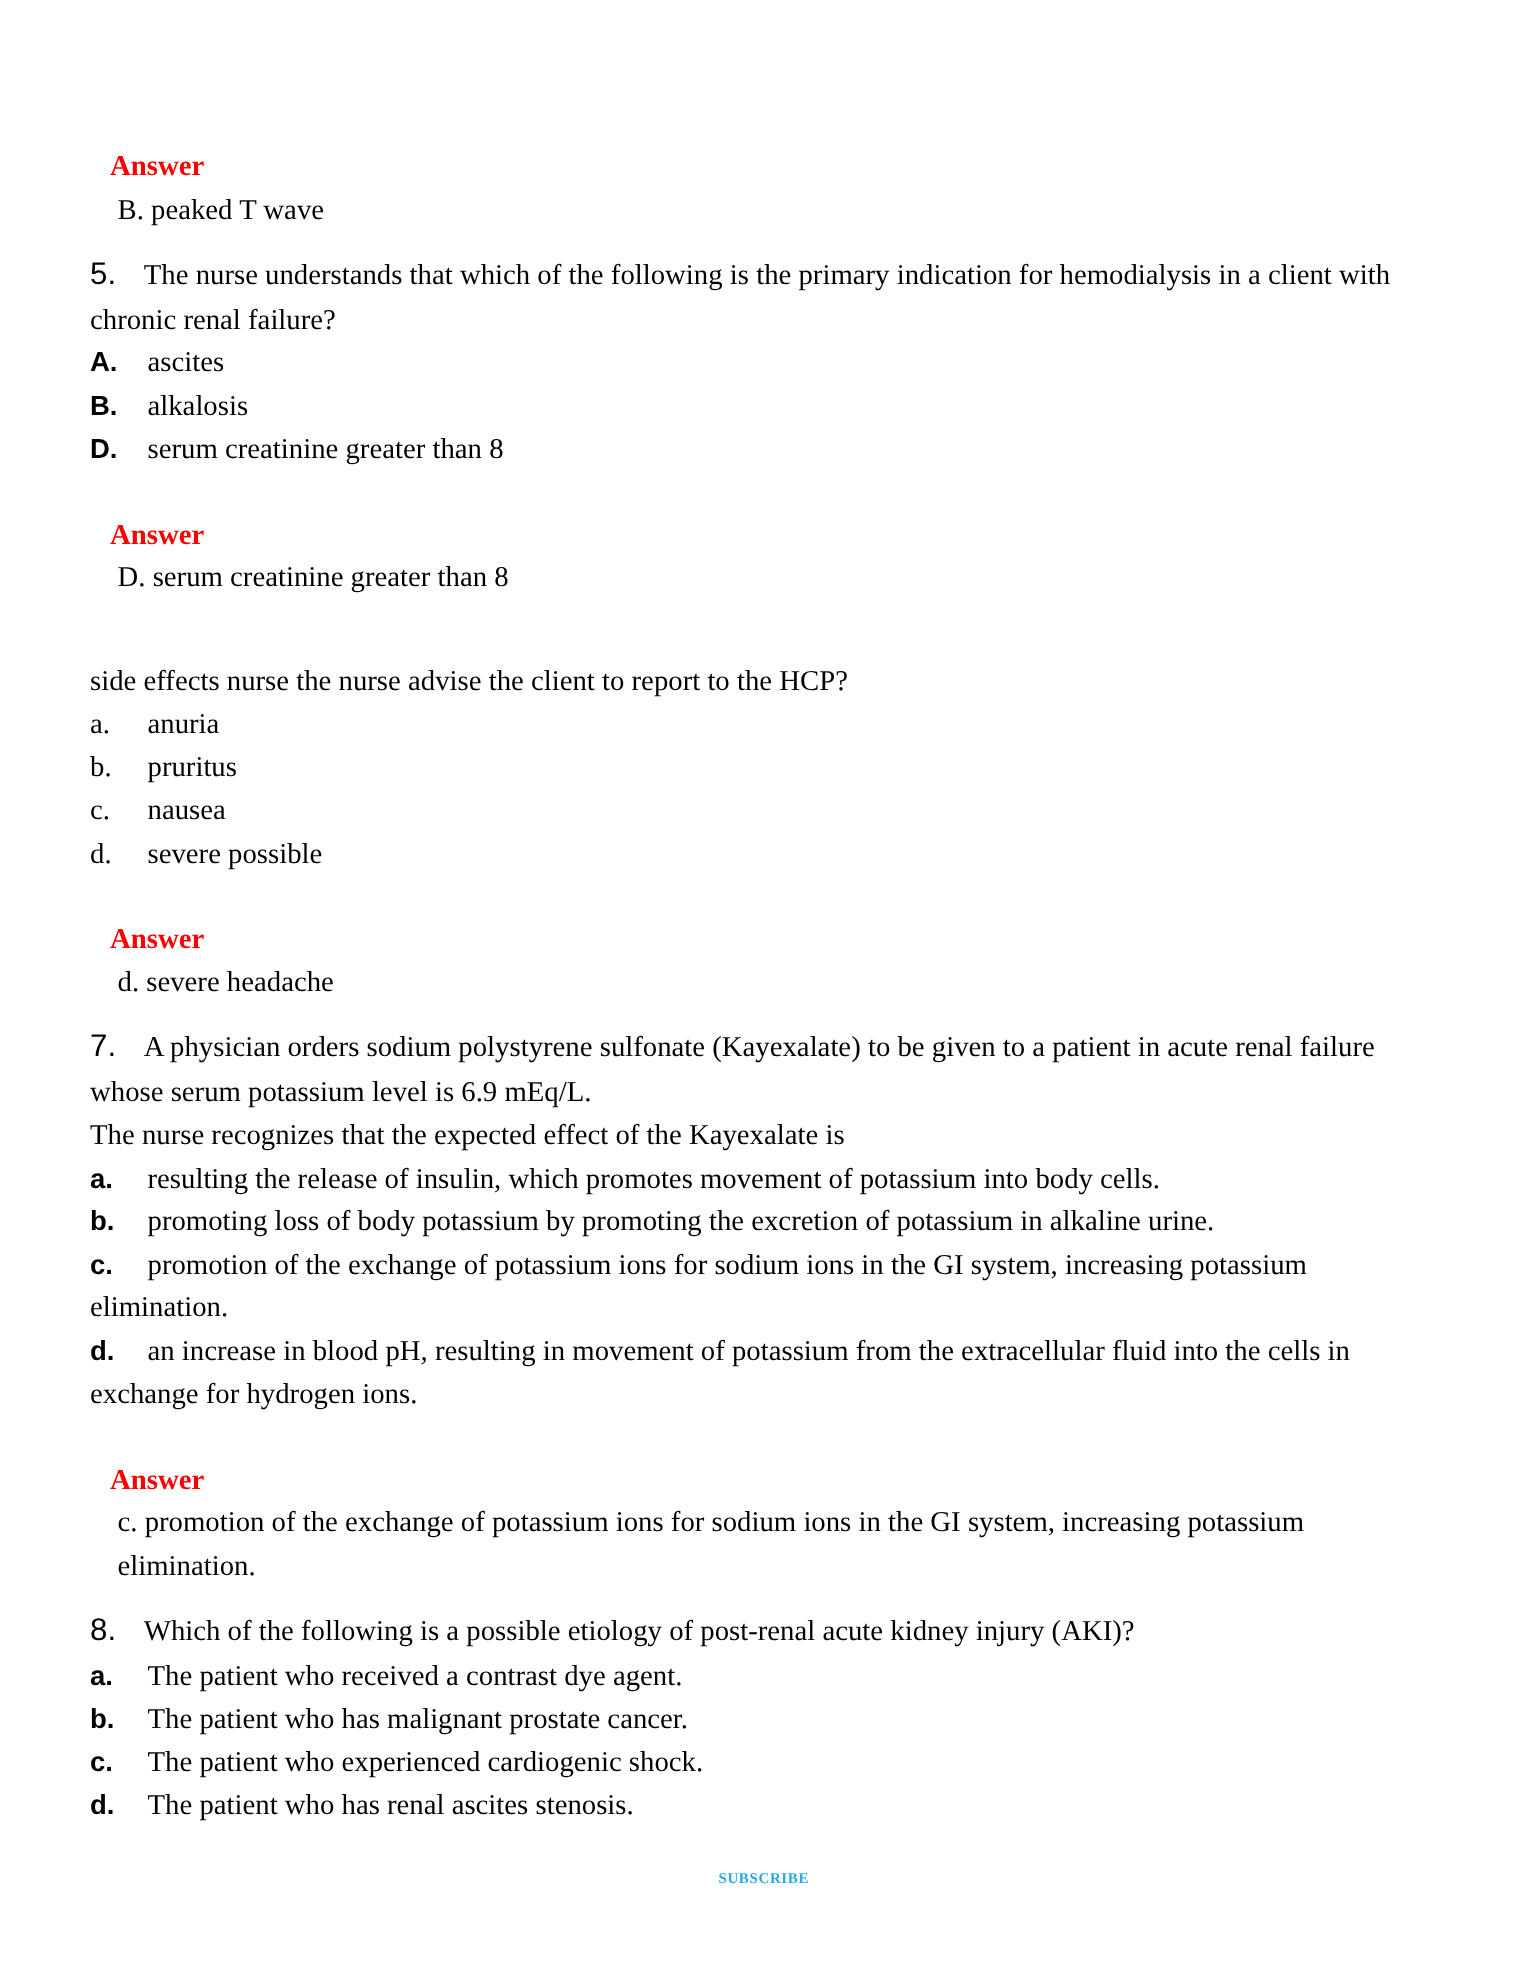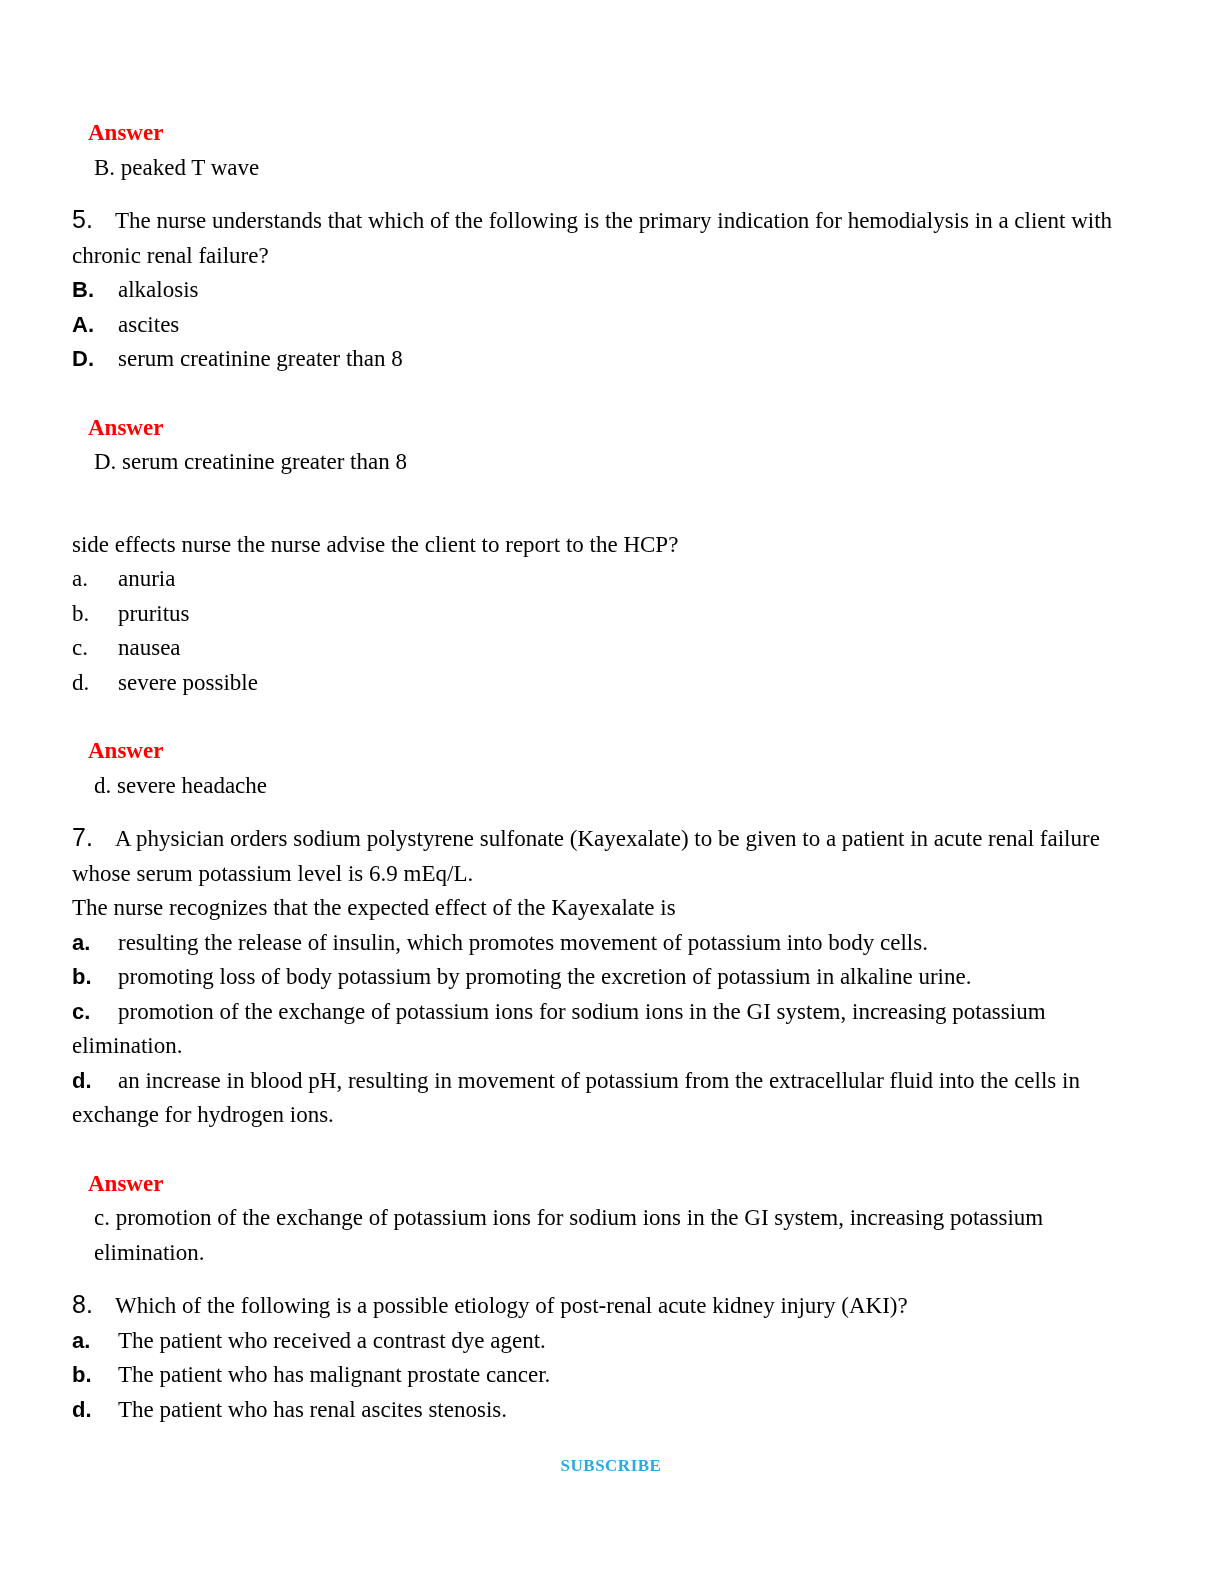"B. alkalosis" p.option { order: before "A. ascites" -> after "A. ascites" }
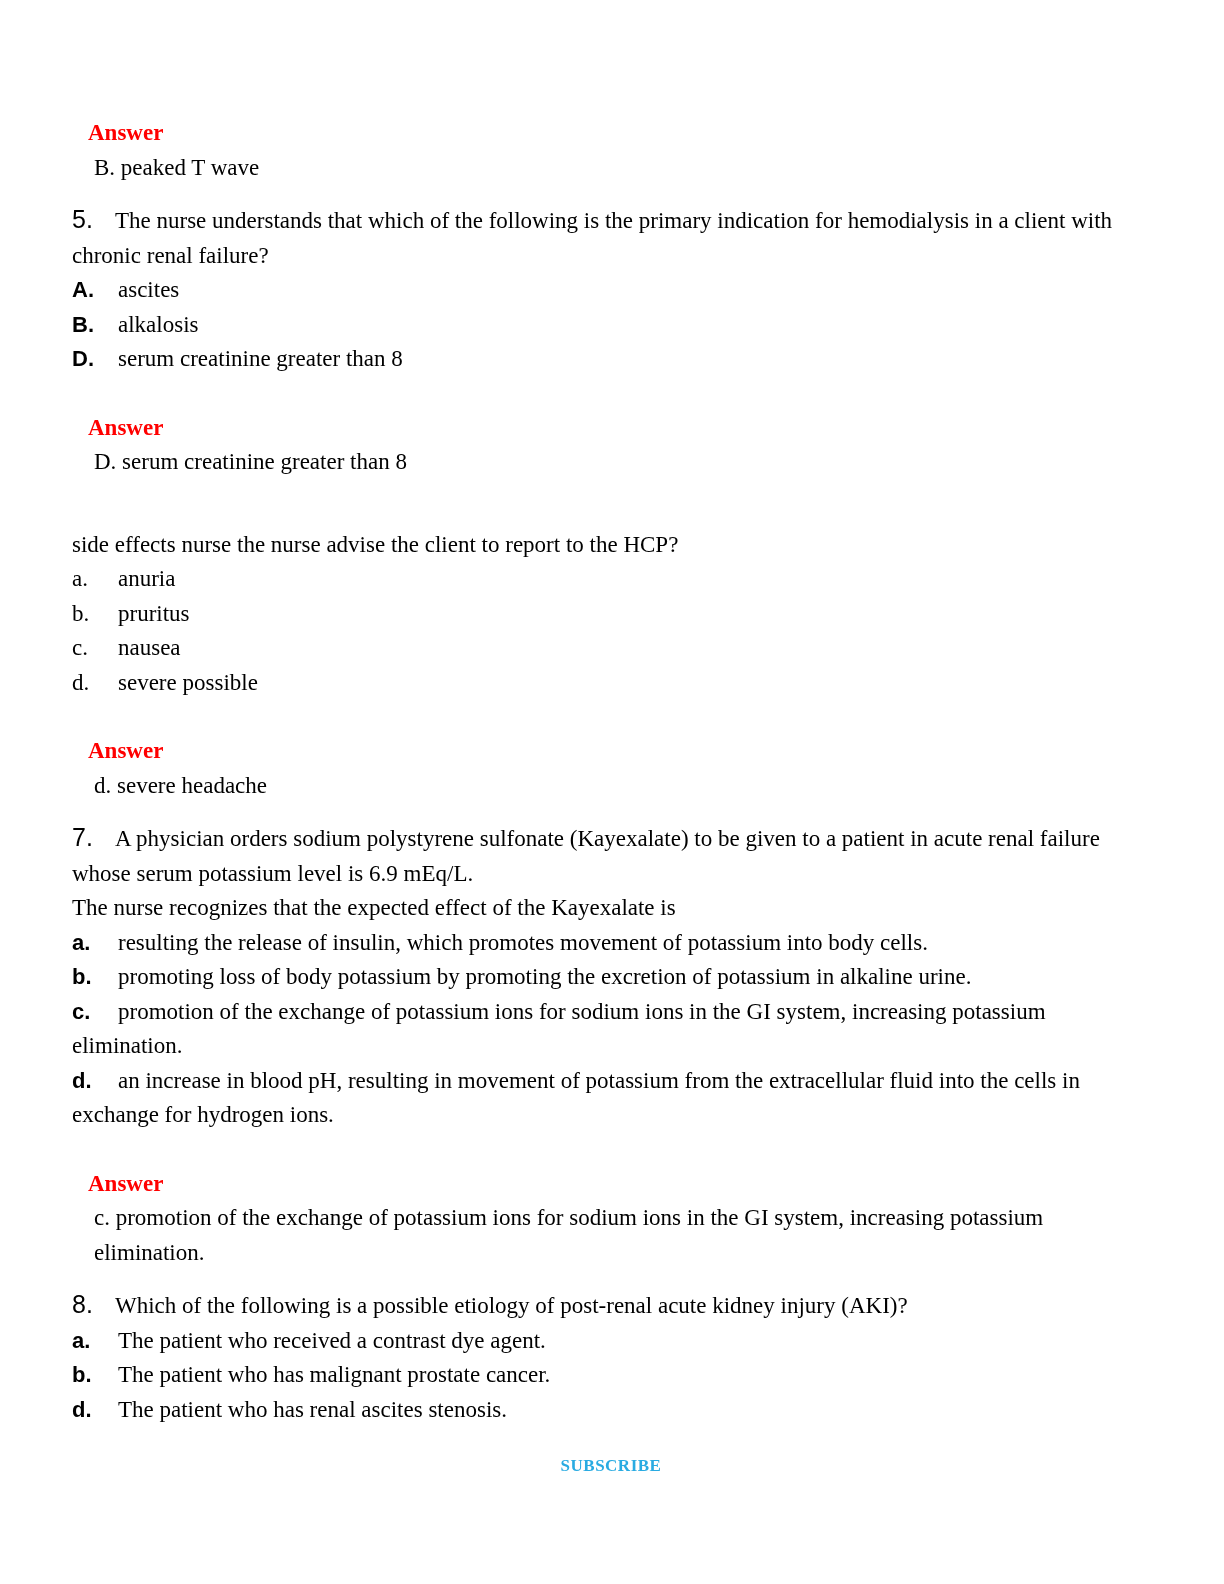"c. The patient who experienced" p.option { html: none -> <p><span>c.</span><span>The patient who experienced cardiogenic shock.</span></p> }
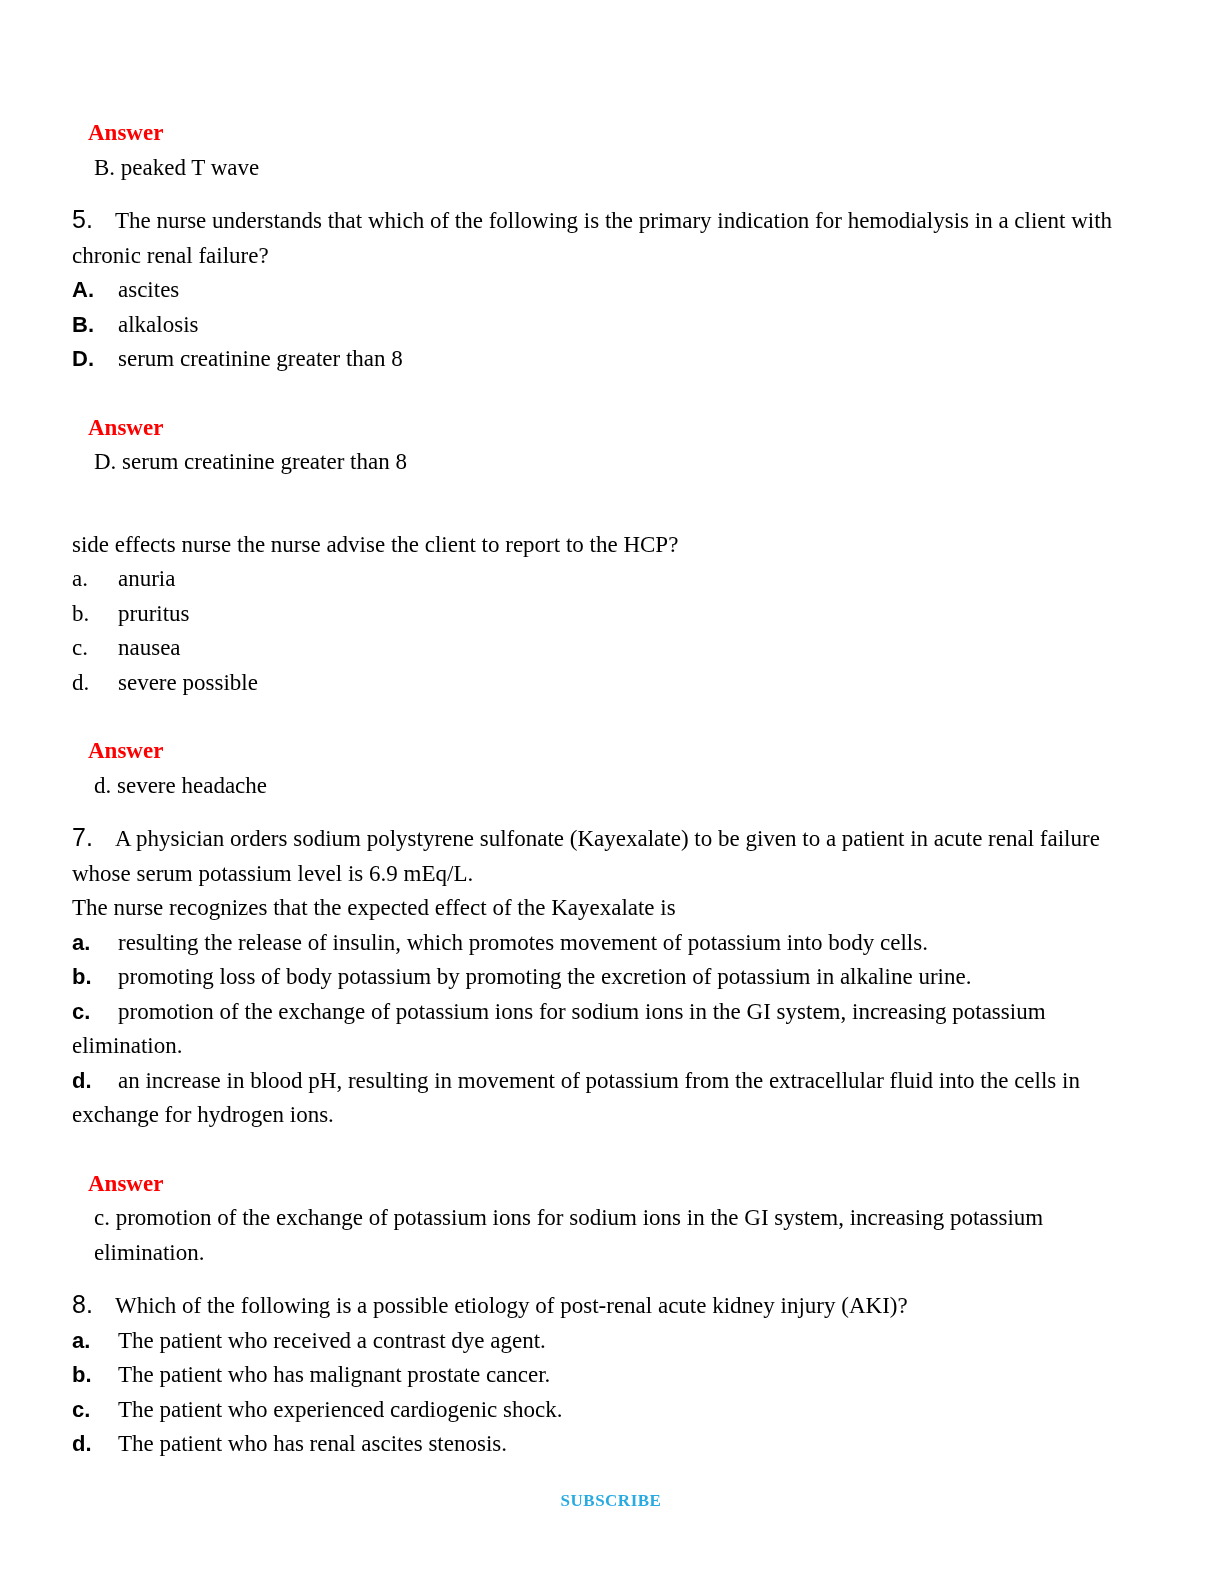"SUBSCRIBE" .subscribe-link { font-size: 17px -> 12px }
